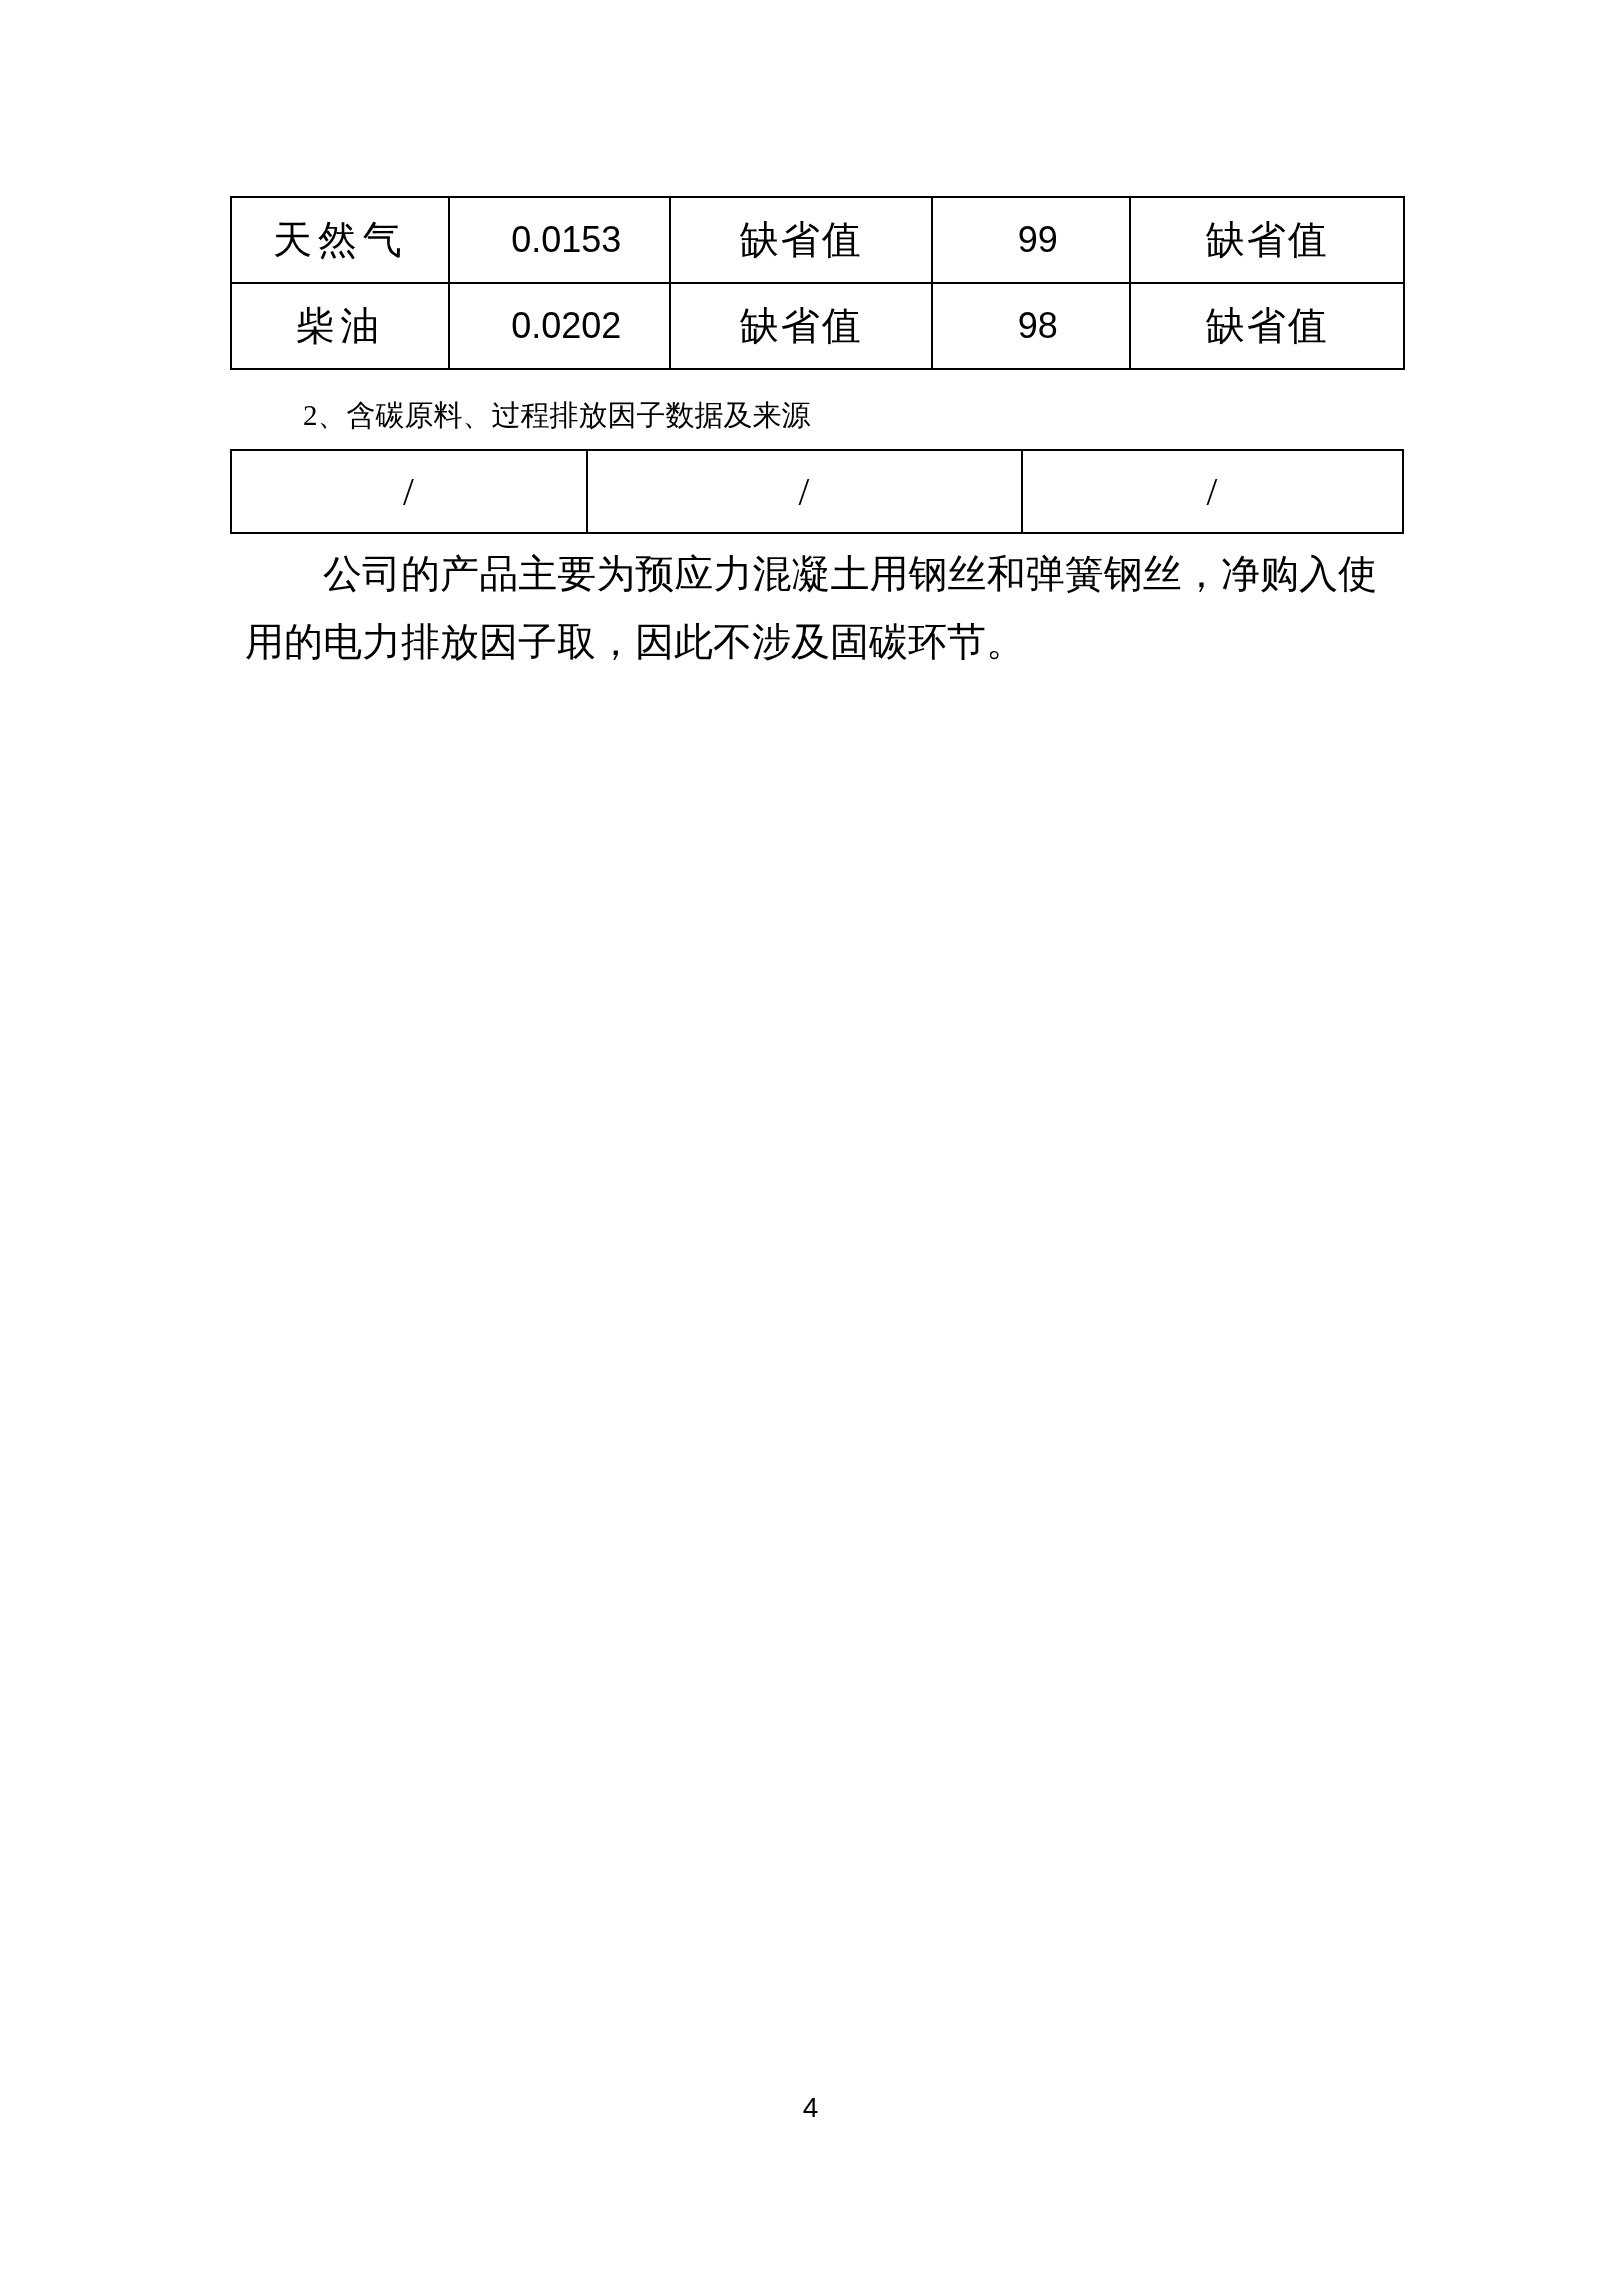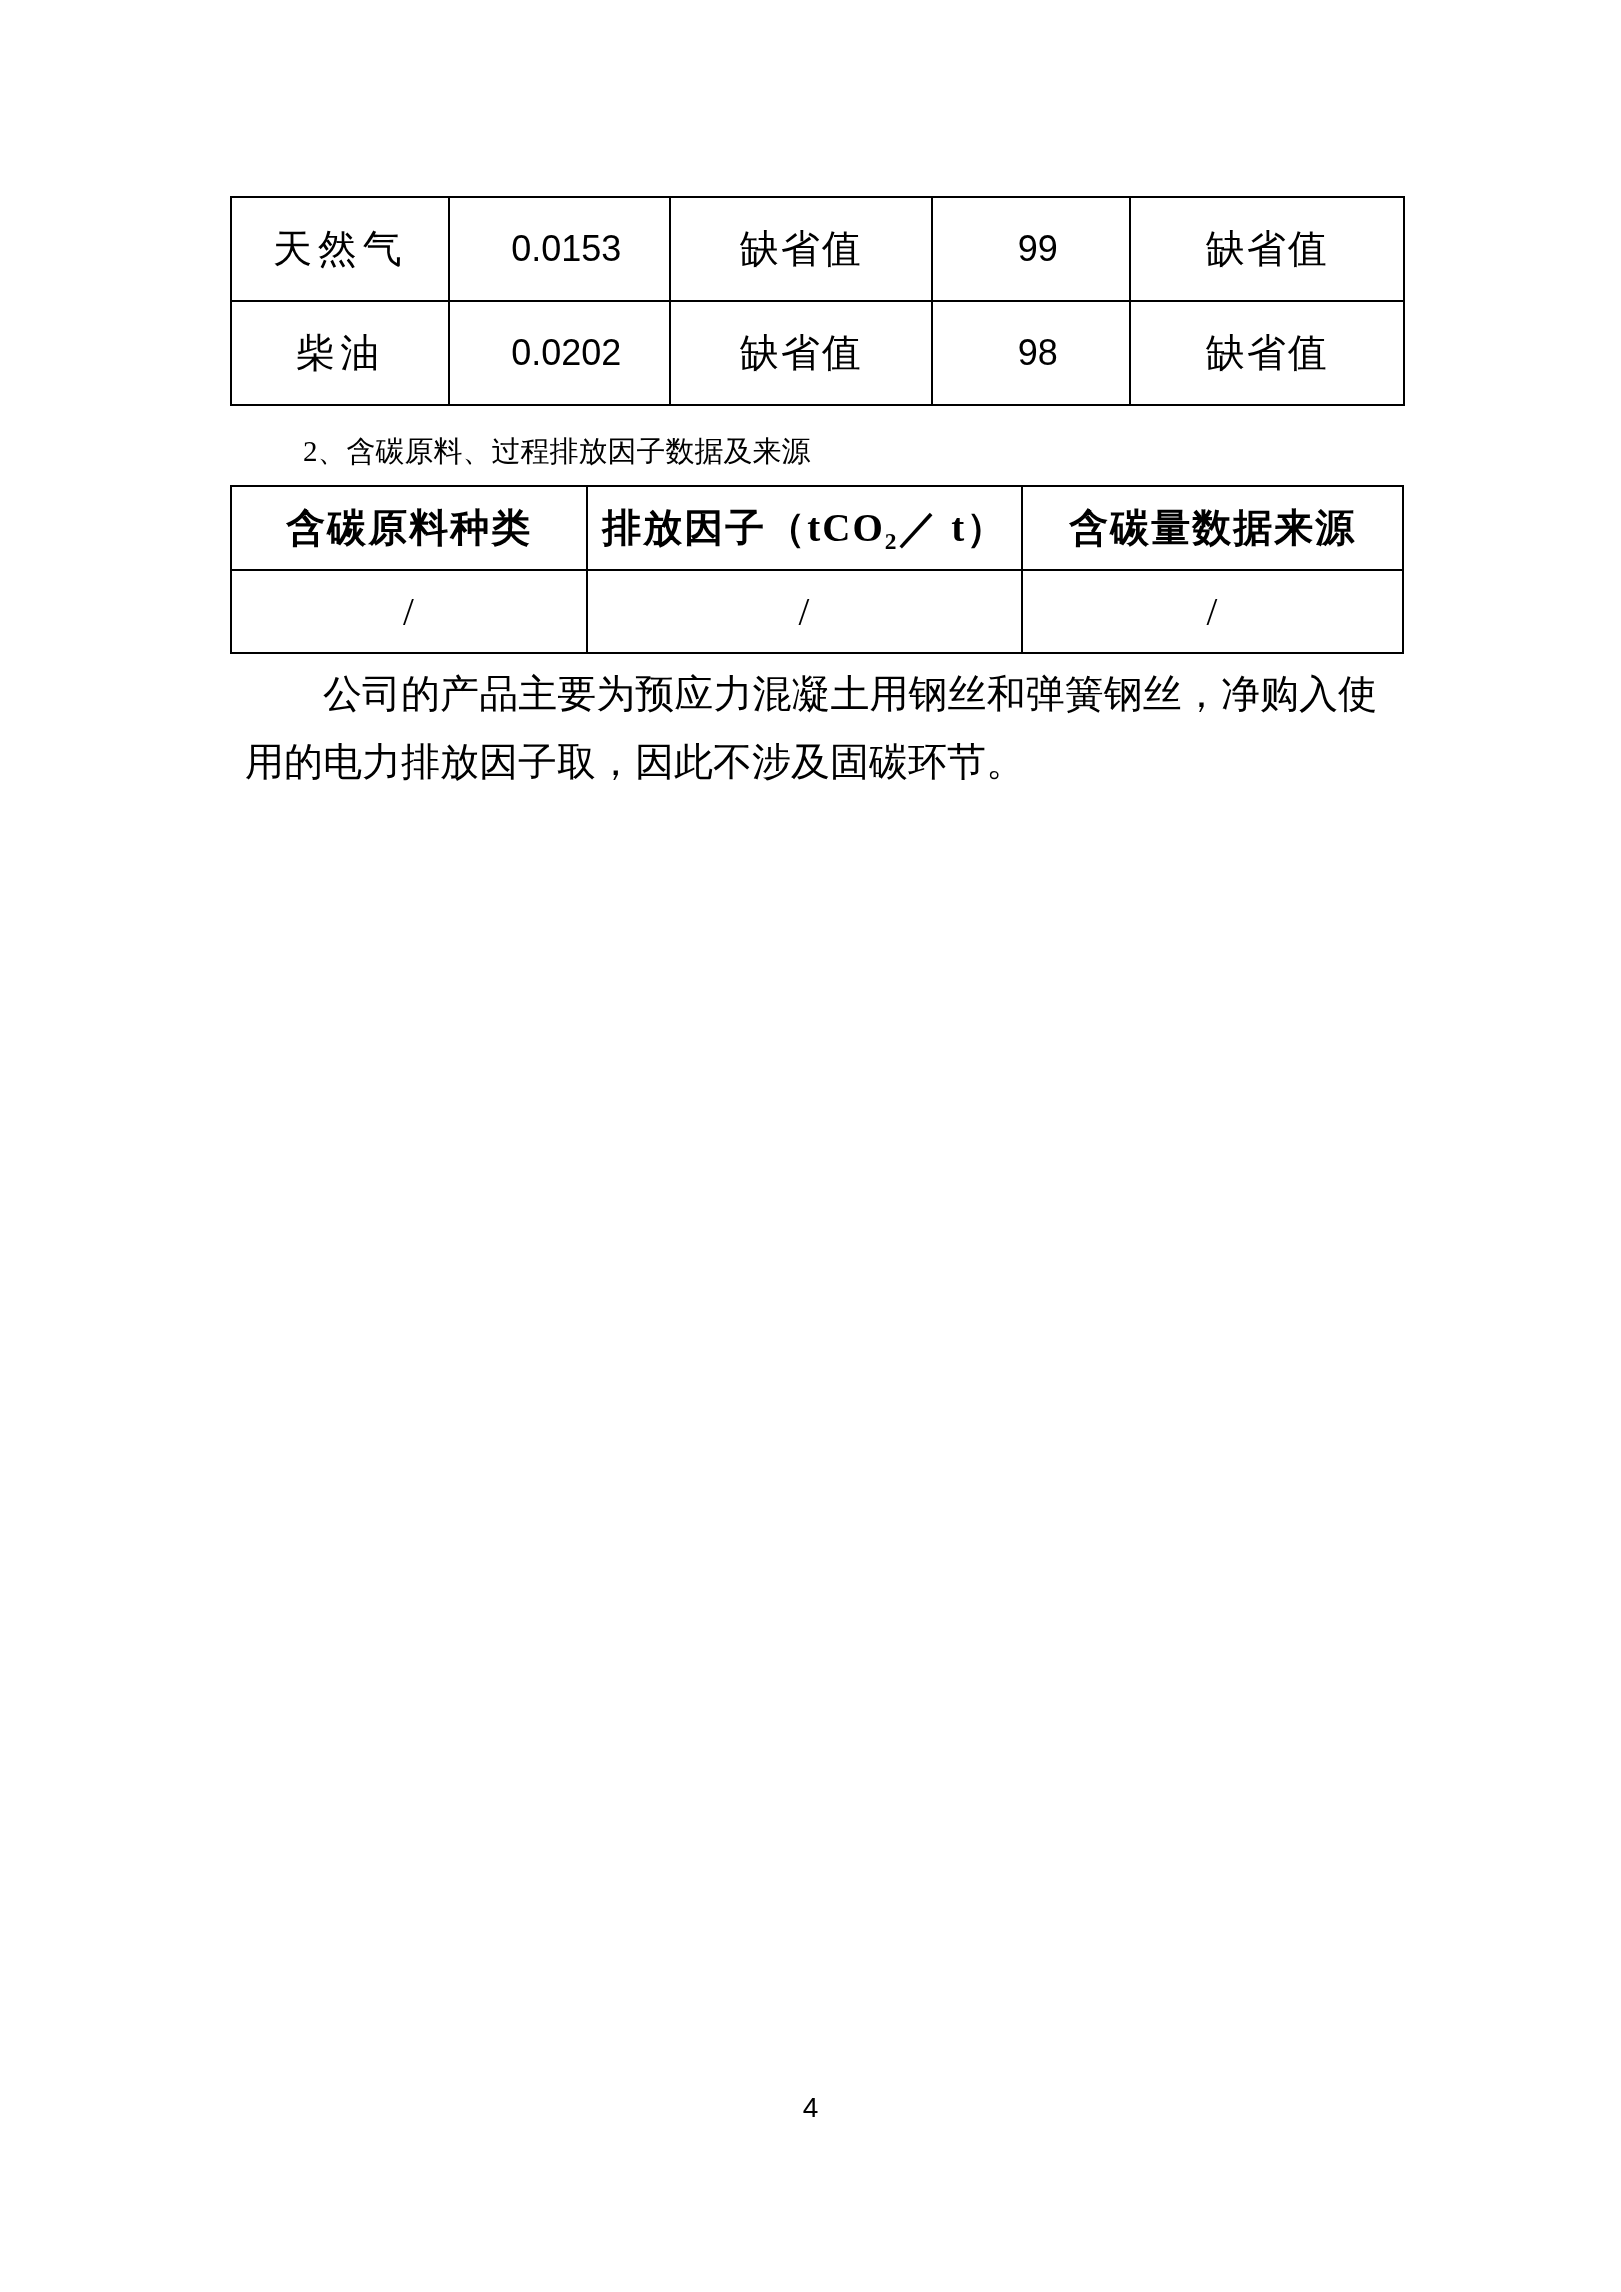"天然气" .t1 td { height: 104px -> 86px }
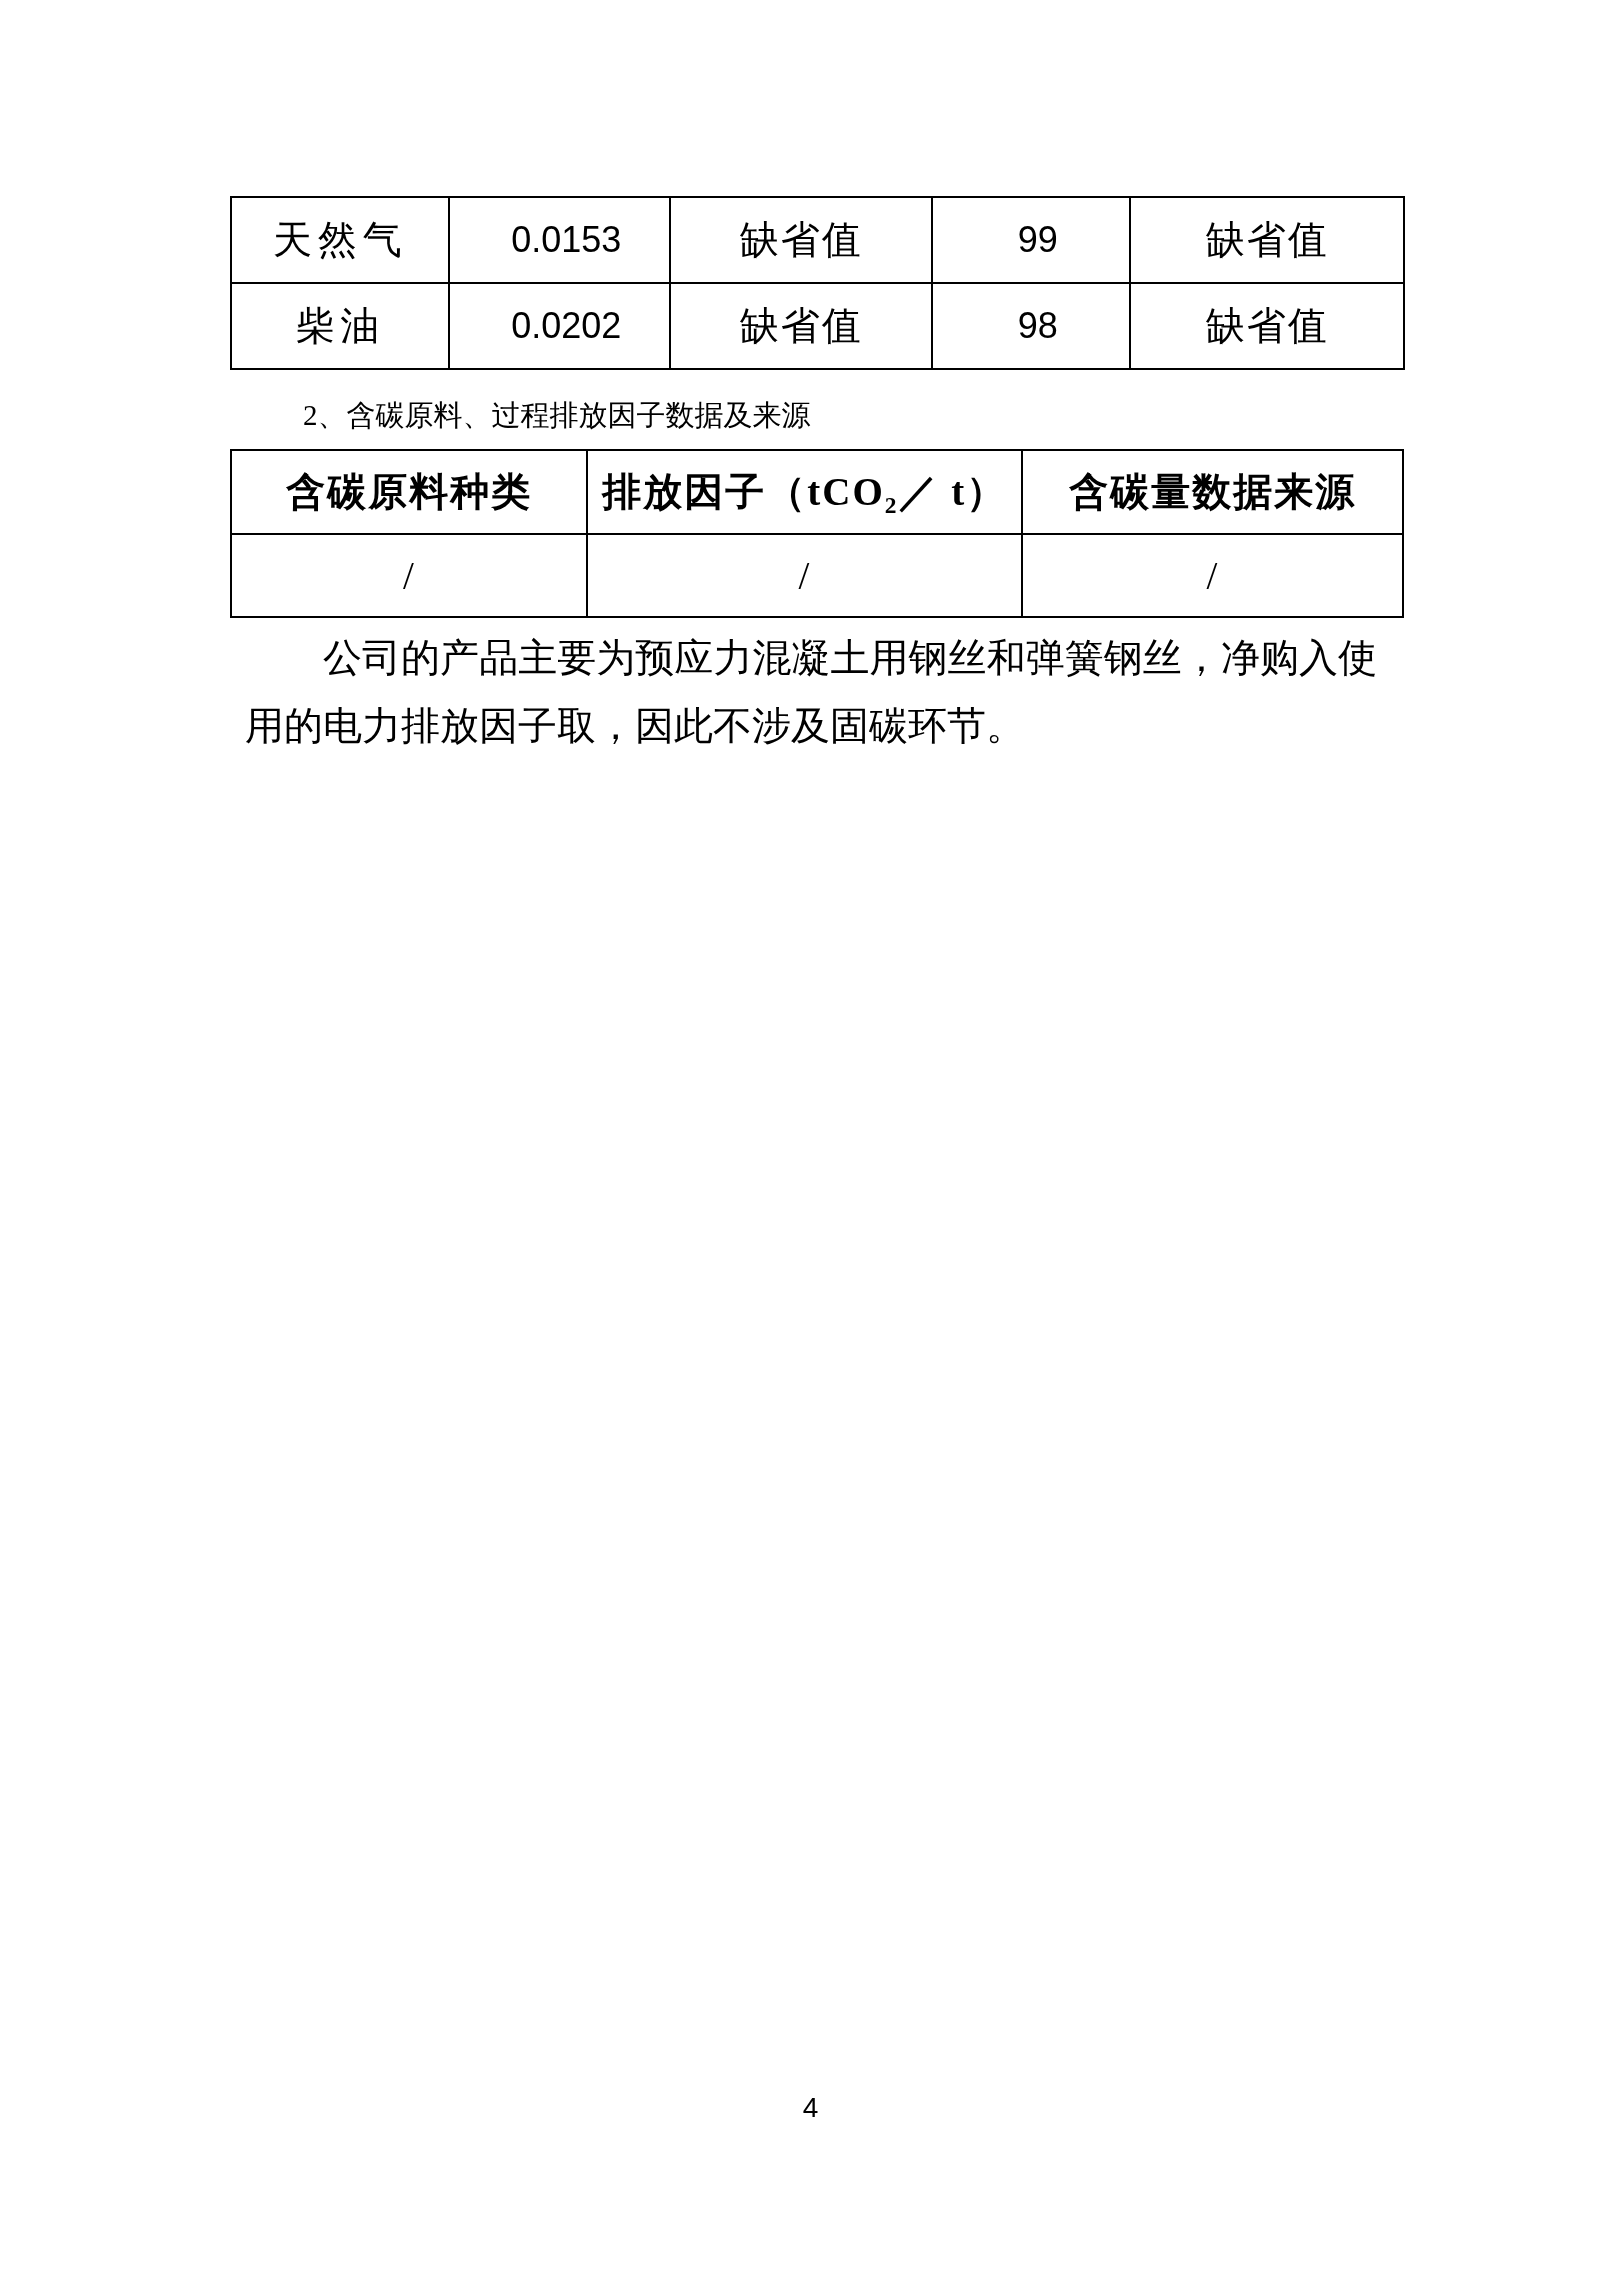"含碳原料种类" tr { html: <tr> <th>含碳原料种类</th> <th><span>排放因子（tCO</span><sub>2</sub><span>／ t）</span></th> <th>含碳量数据来源</th> </tr> -> none }
